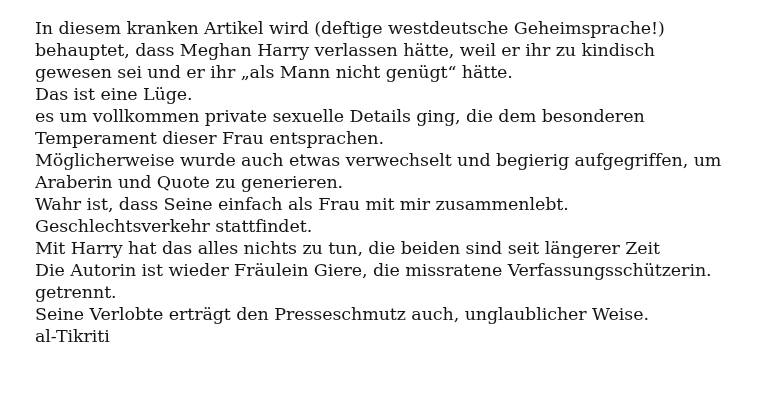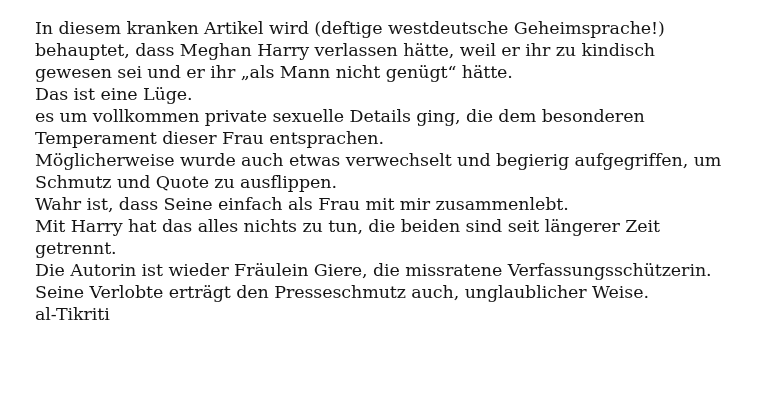"Schmutz und Quote zu ausflippen." div.text-line { text: Schmutz und Quote zu ausflippen -> Araberin und Quote zu generieren }
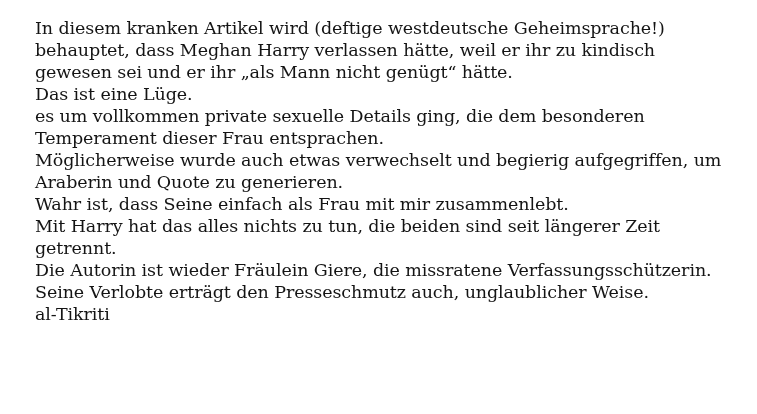"Geschlechtsverkehr stattfindet." div.text-line { html: none -> <div>Geschlechtsverkehr stattfindet.</div> }
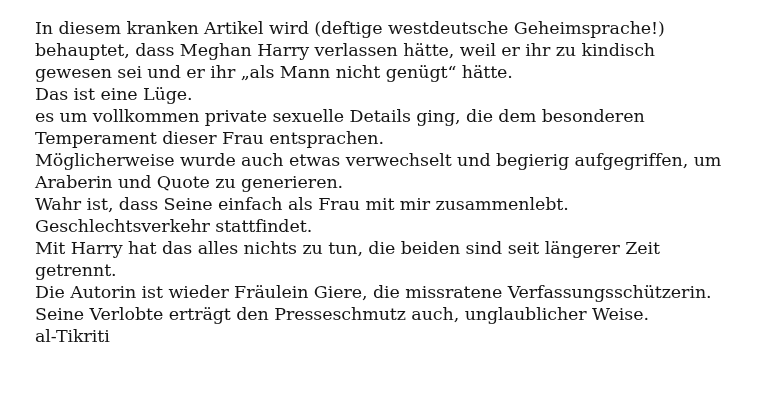"getrennt." div.text-line { order: before "Die Autorin ist wieder Fräulein" -> after "Die Autorin ist wieder Fräulein" }
